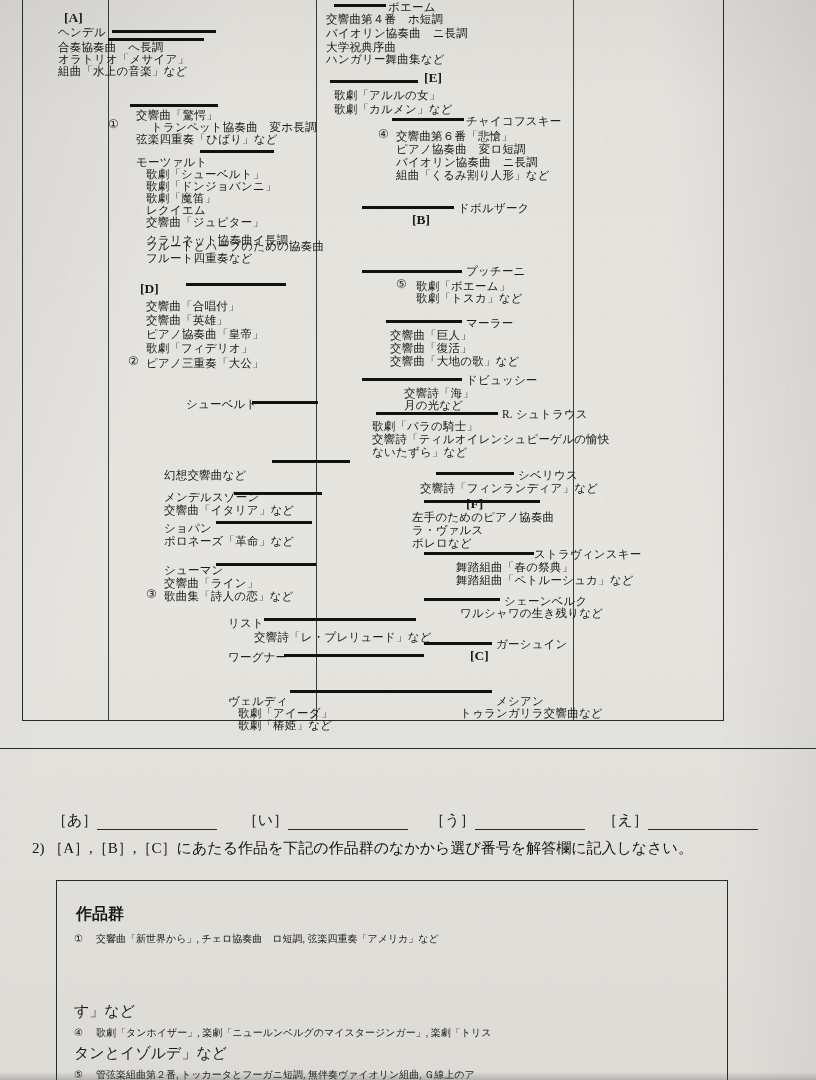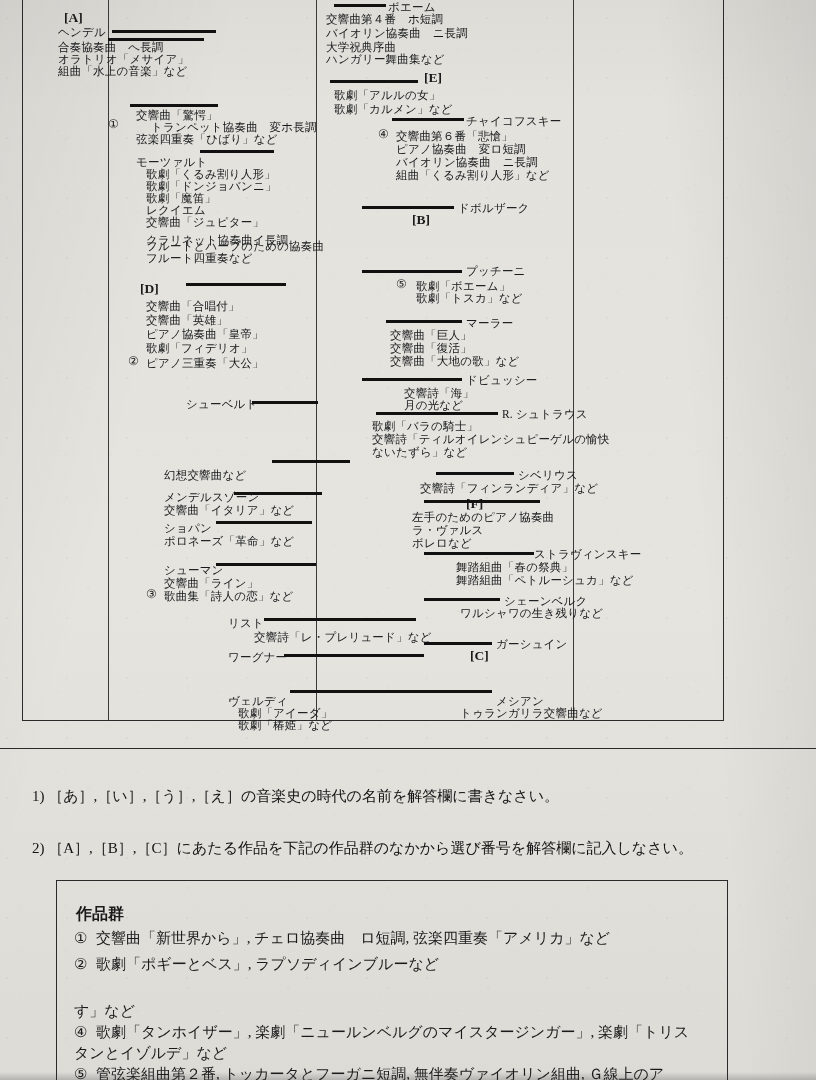"歌劇「くるみ割り人形」" div.lbl { text: くるみ割り人形 -> シューベルト }
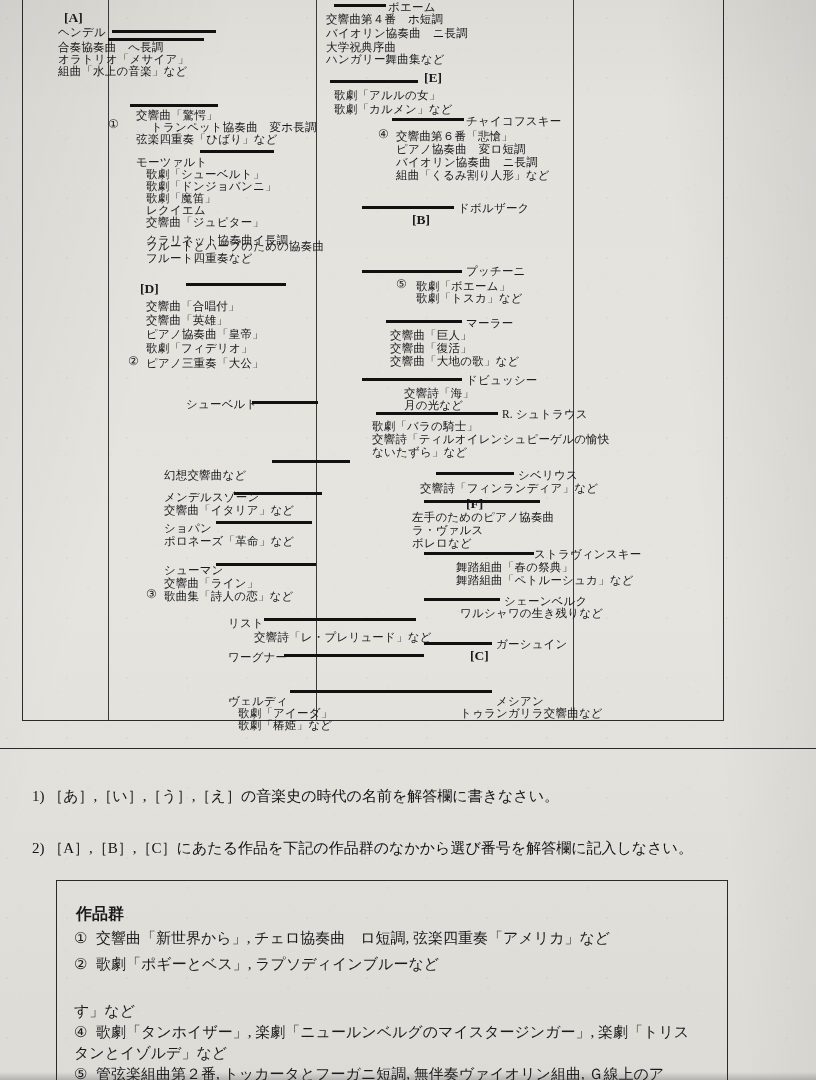"1) ［あ］,［い］,［う］,［え］の音楽史の時代の名前を解答欄に書きなさい。" div.q { html: <div> <span>1)</span> <span>［あ］,［い］,［う］,［え］の音楽史の時代の名前を解答欄に書きなさい。</span> </div> -> none }
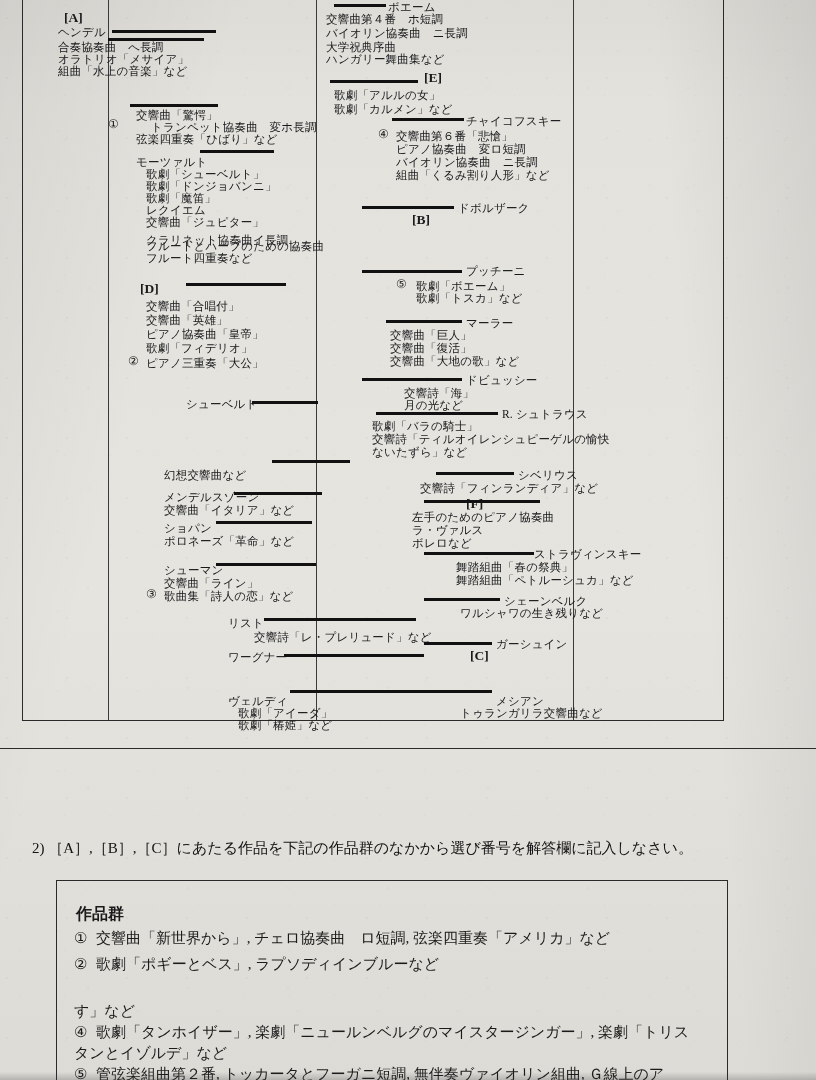"［あ］ ［い］ ［う］ ［え］" div.q { html: none -> <div> <span>［あ］</span><span></span> <span></span> <span>［い］</span><span></span> <span></span> <span>［う］</span><span></span> <span></span> <span>［え］</span><span></span> </div> }
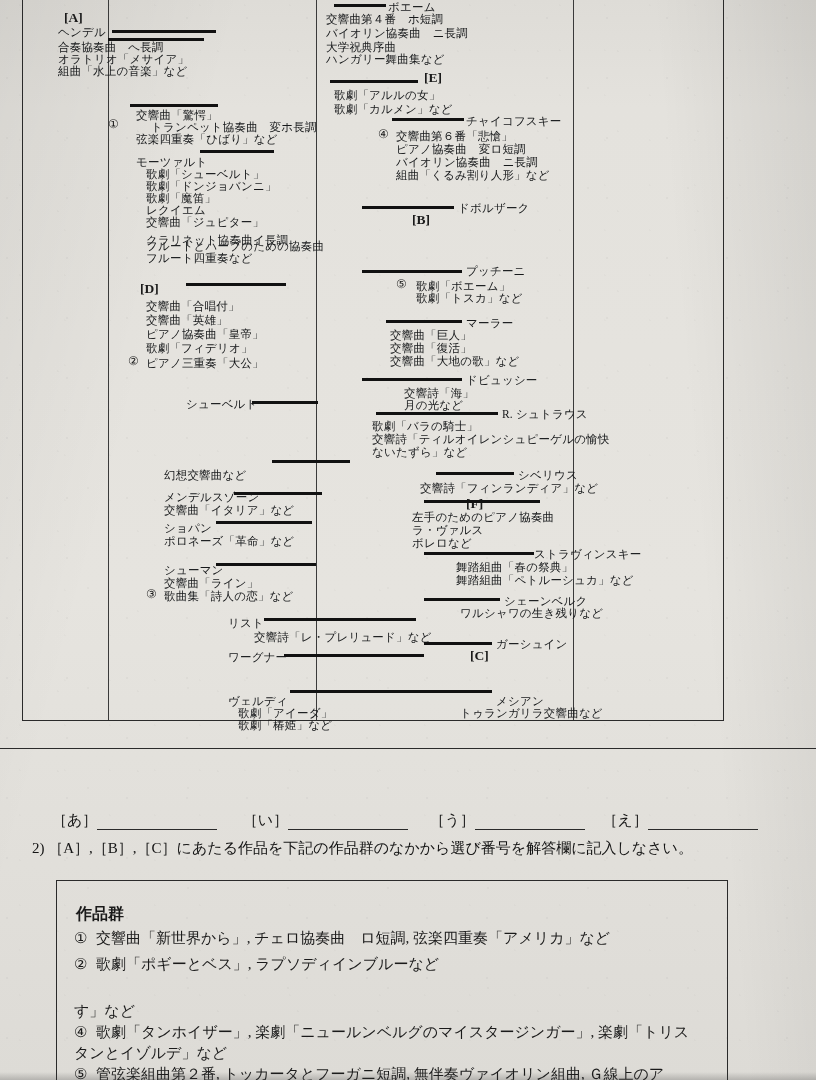"① 交響曲「新世界から」, チェロ協奏曲 ロ短調, 弦楽四重奏「アメリカ」など" .work-item { font-size: 15px -> 10px }
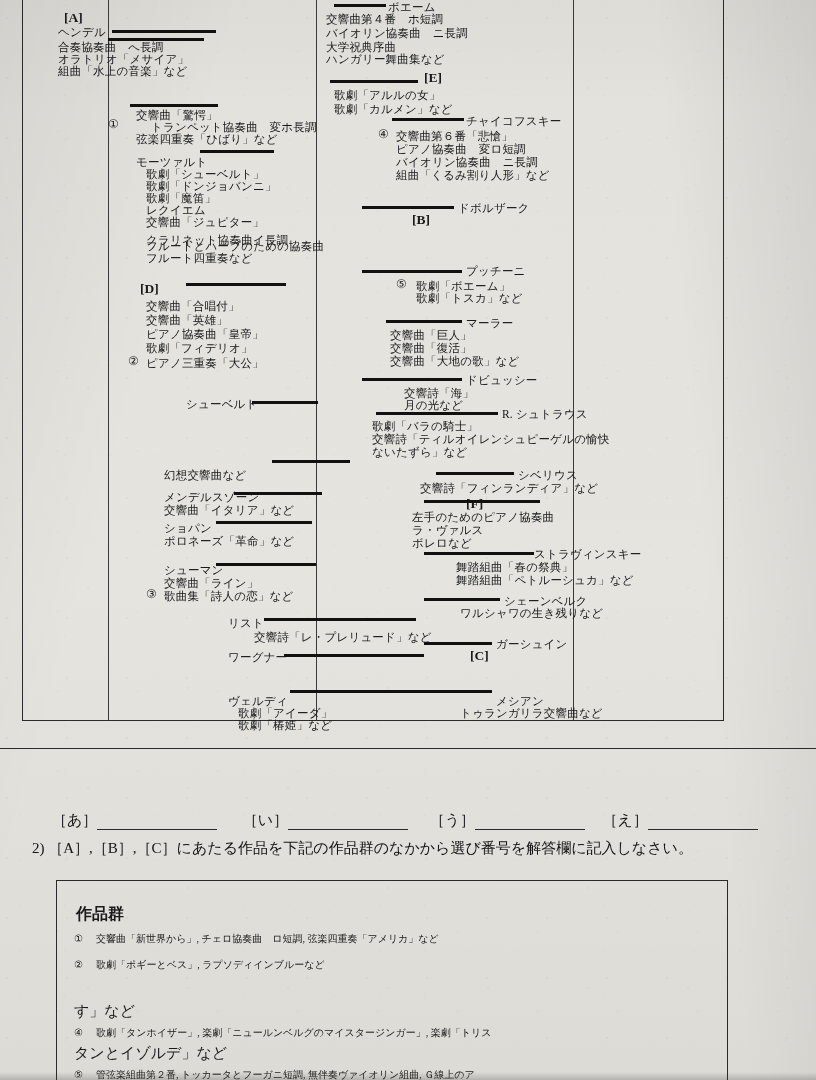"② 歌劇「ポギーとベス」, ラプソディインブルーなど" div.work-item { html: <div> <span>②</span><span>歌劇「ポギーとベス」, ラプソディインブルーなど</span> </div> -> none }
